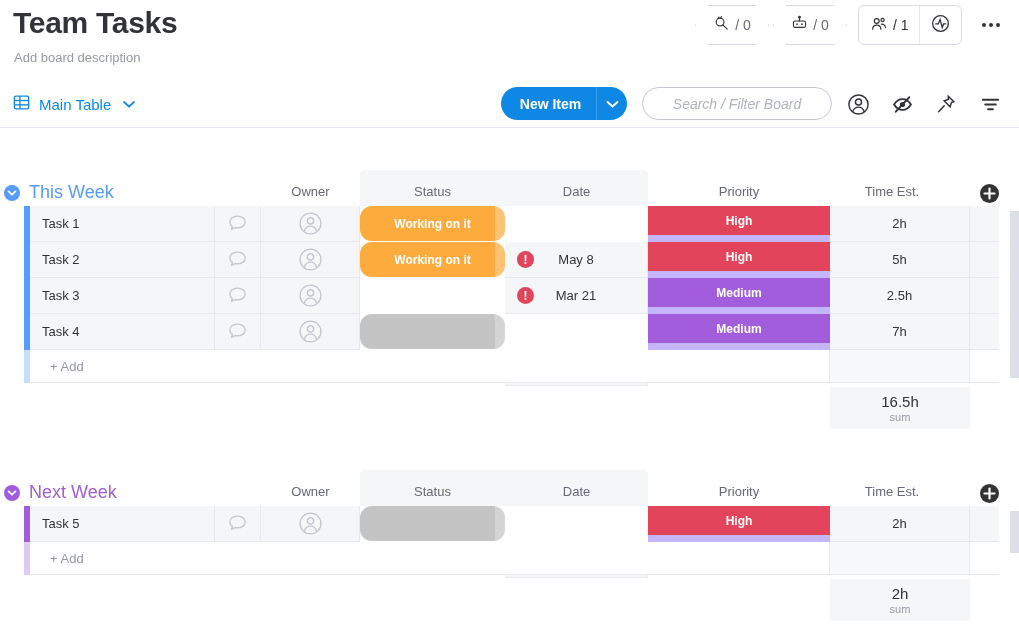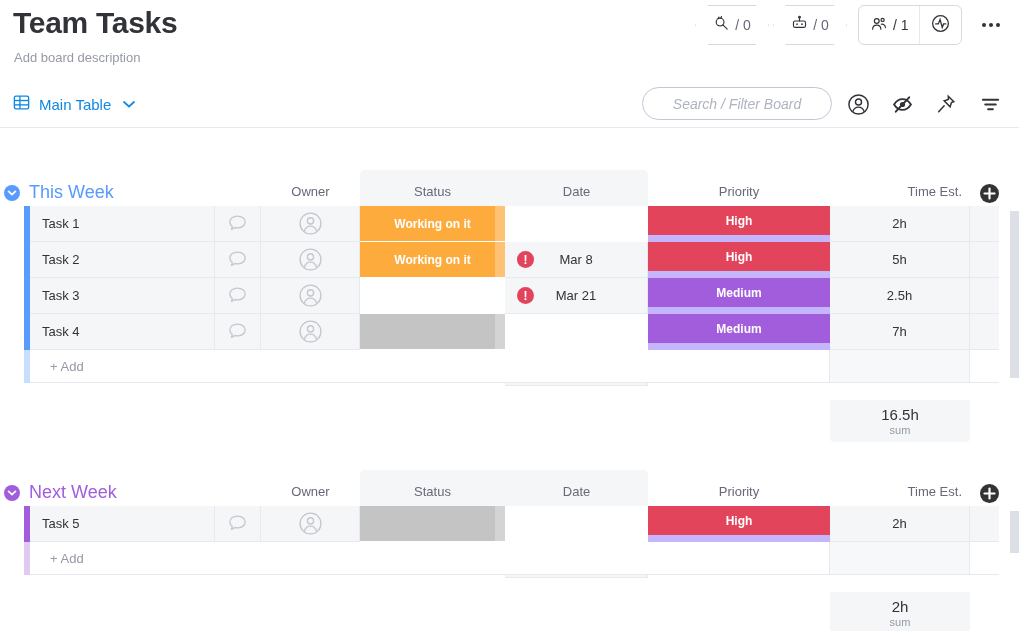"New Item" div.new-item-btn { html: none -> <div> <span>New Item</span> <span></span> <span> <svg> <polyline></polyline> </svg> </span> </div> }
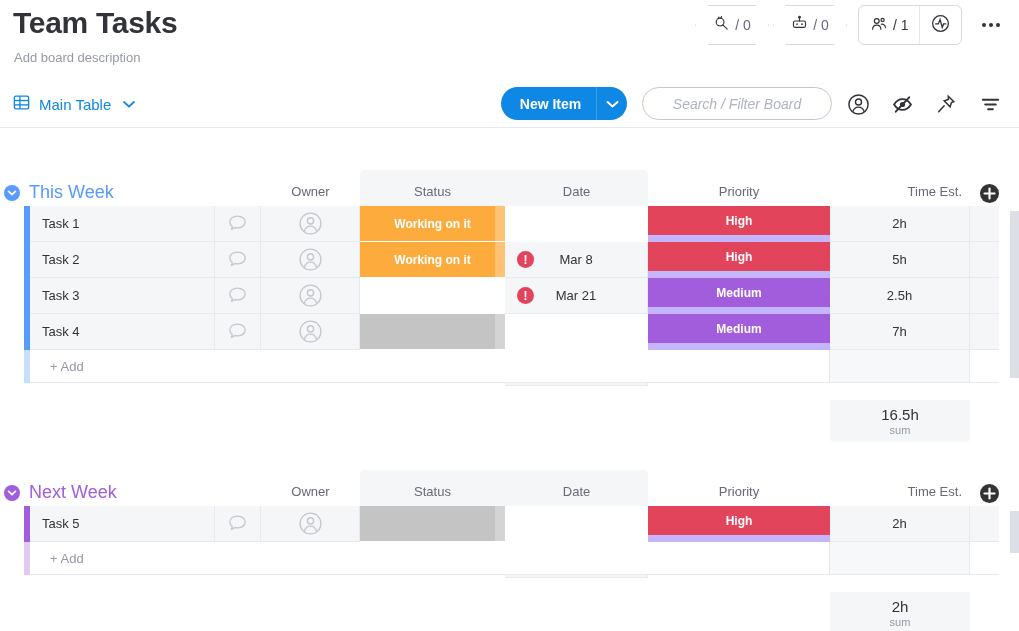"Time Est." #hd-time-0, #hd-time-1 { text-align: right -> none }
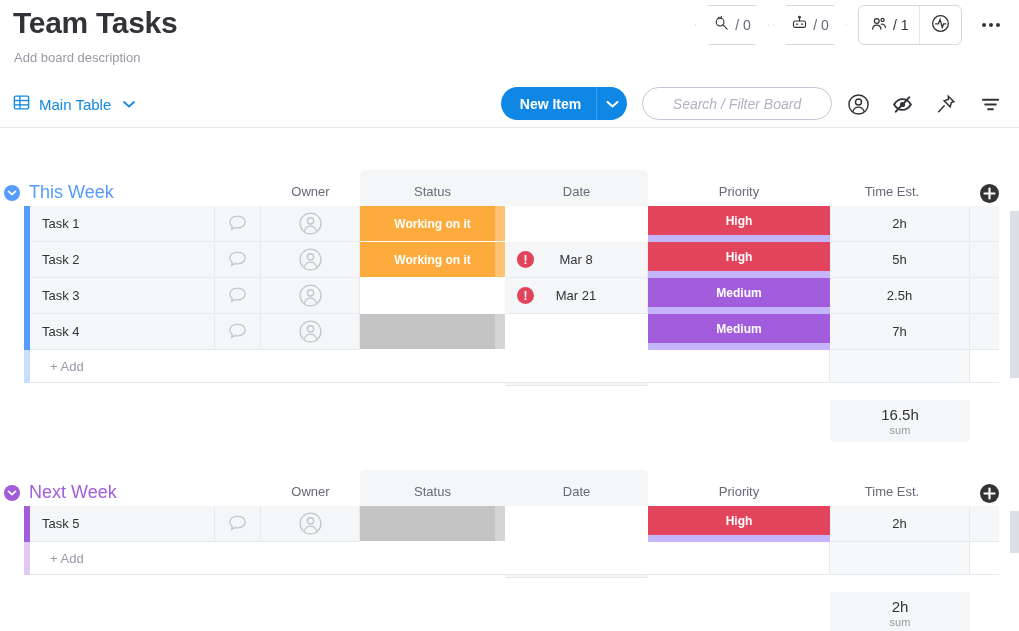"Working on it" .c-status { border-radius: none -> 12px }
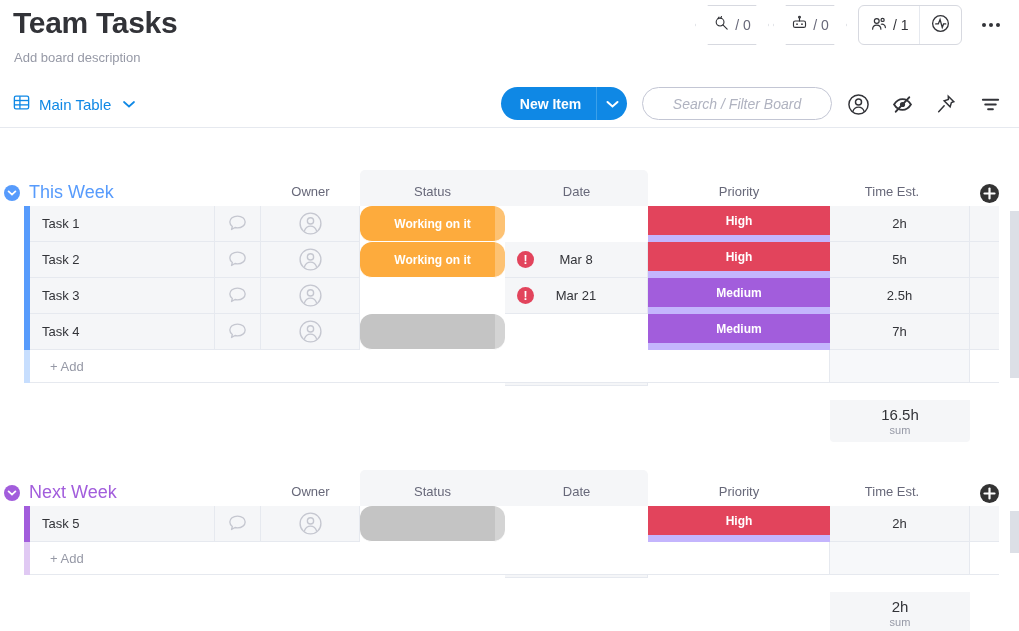"Mar 8" span { text: Mar -> May }
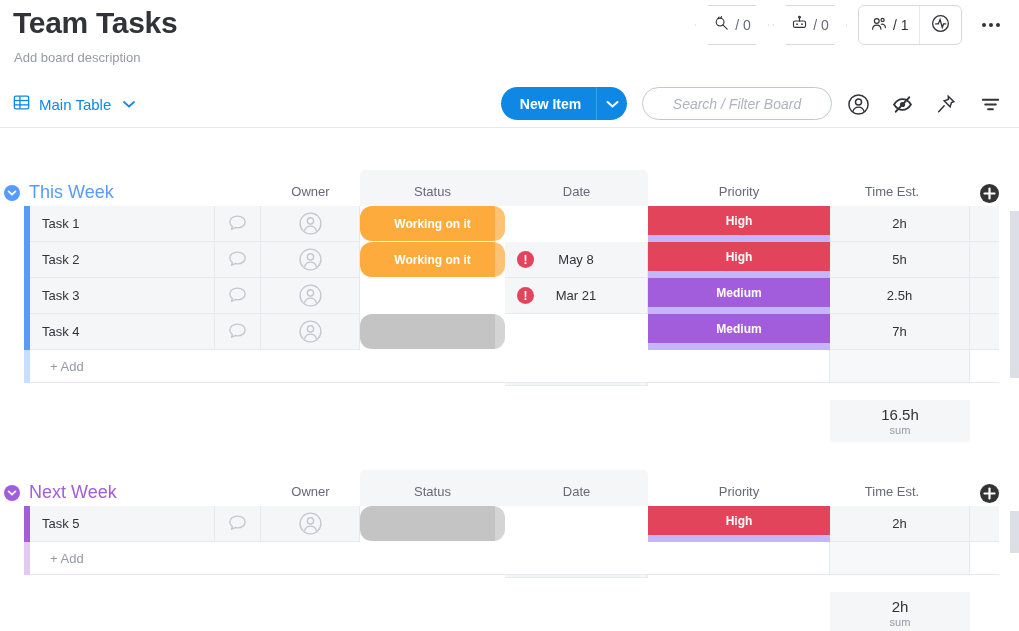"16.5h" .sum-box { top: 17px -> 4px }
